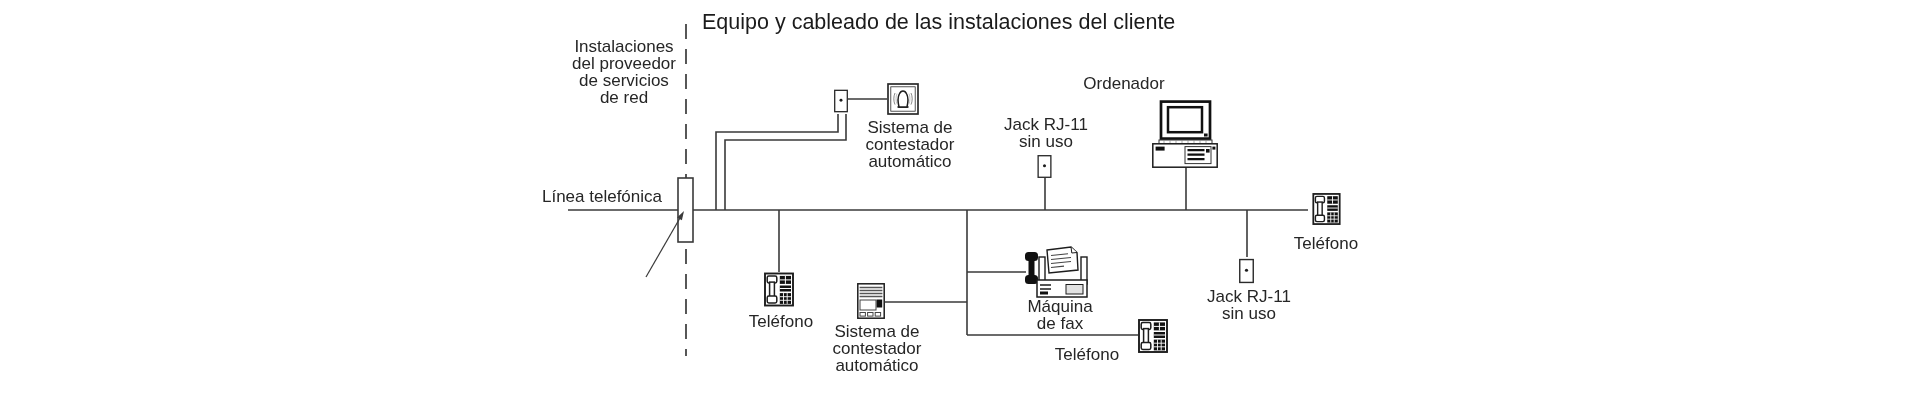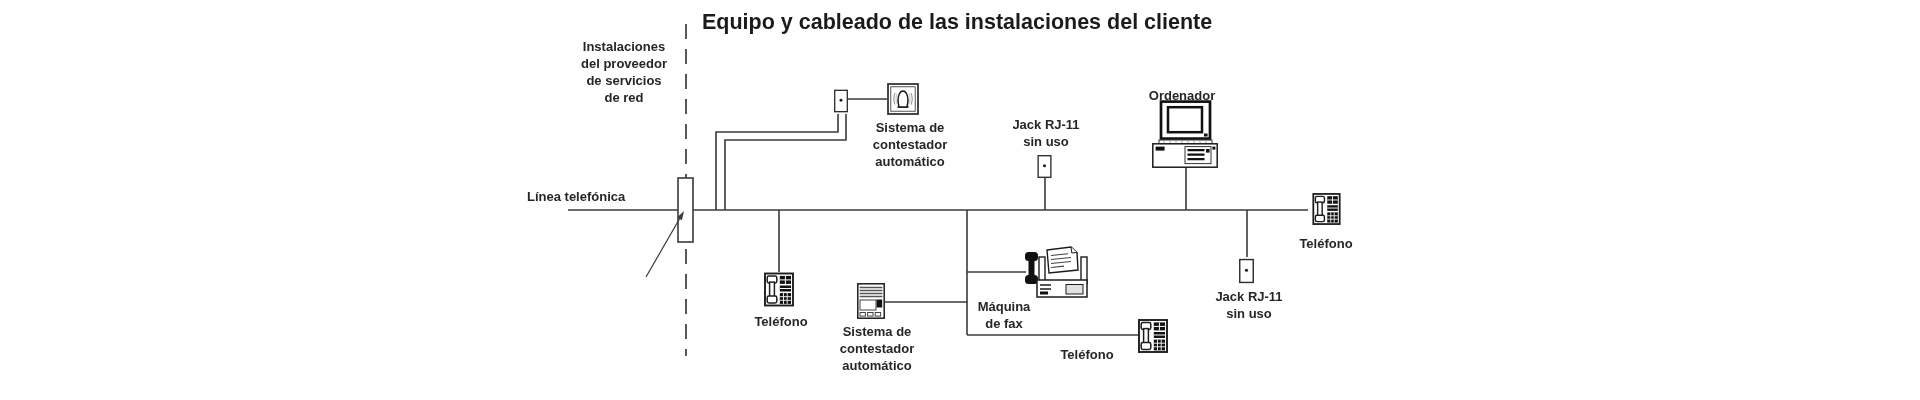"Equipo y cableado de las" .canvas { font-weight: bold -> none }
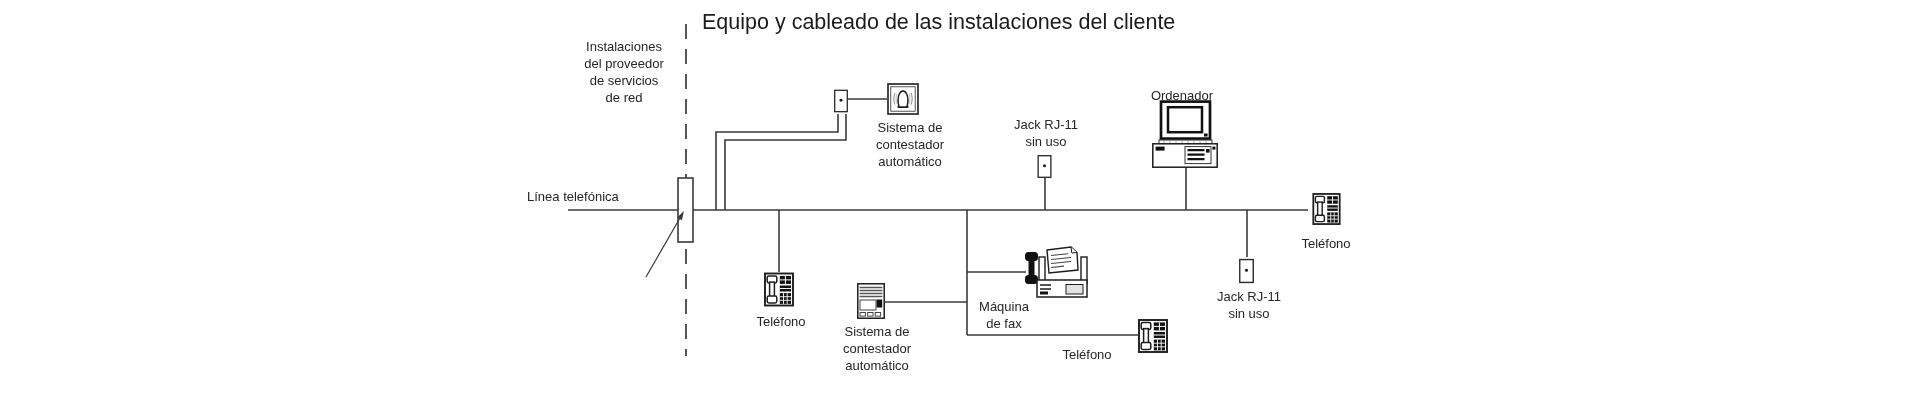"Instalaciones" .lbl { font-size: 13px -> 17px }
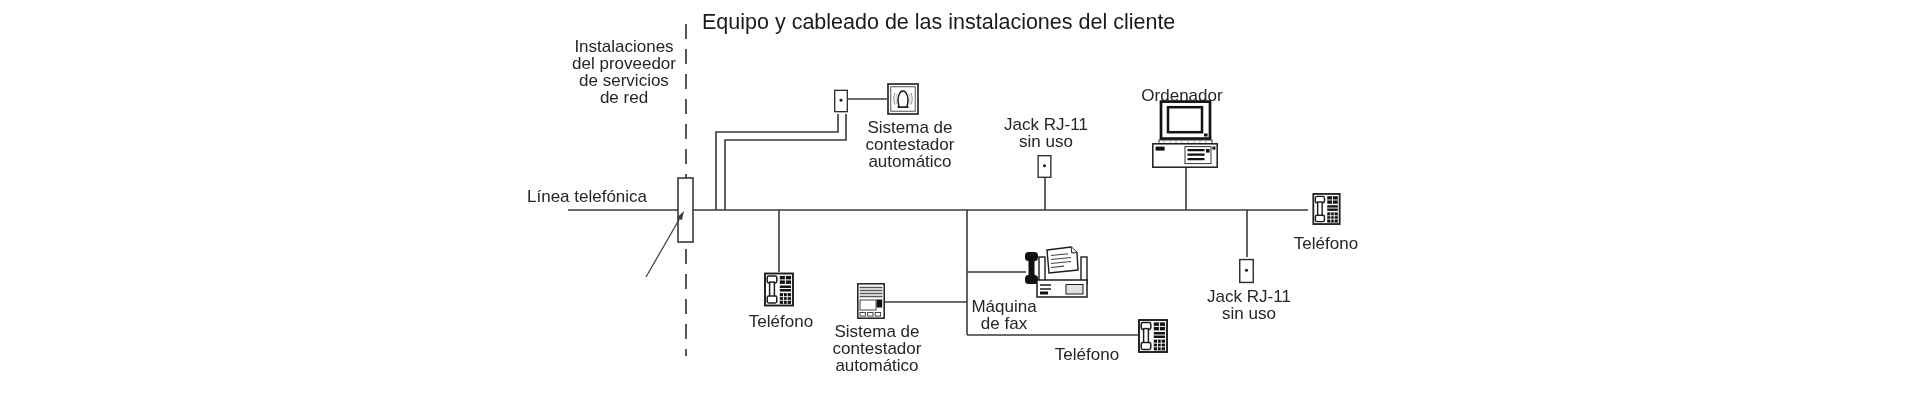"Ordenador" div.lbl { left: 1107px -> 1049px; margin-top: 12px -> none }
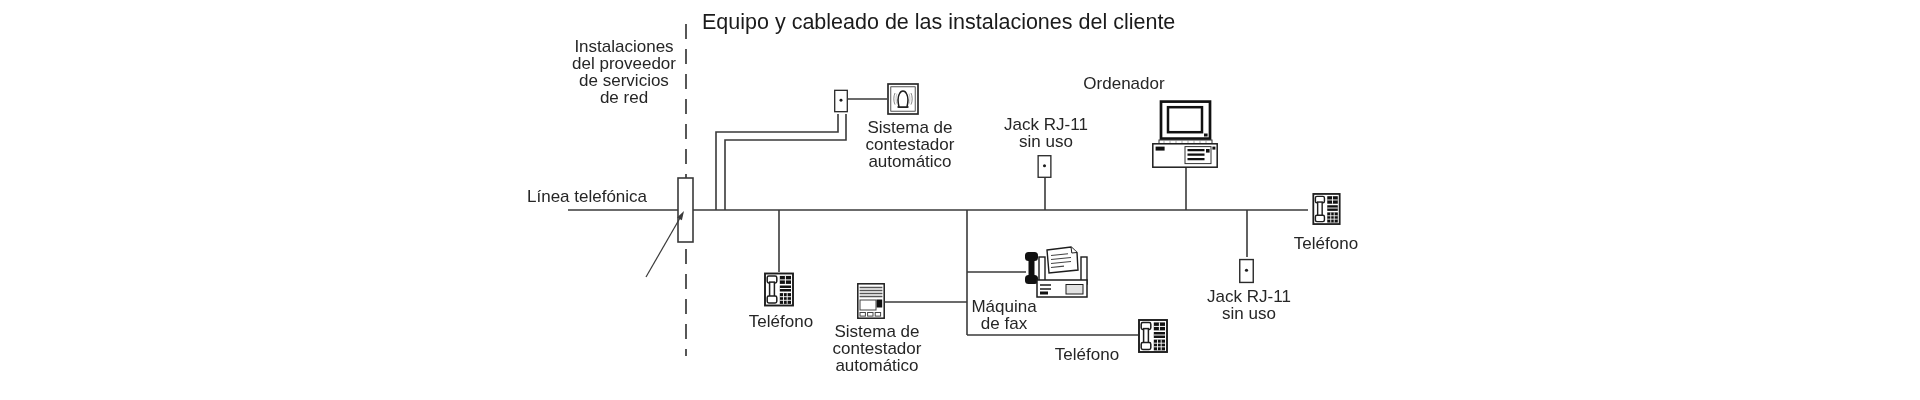"Línea telefónica" .lbl.right { text-align: left -> center }
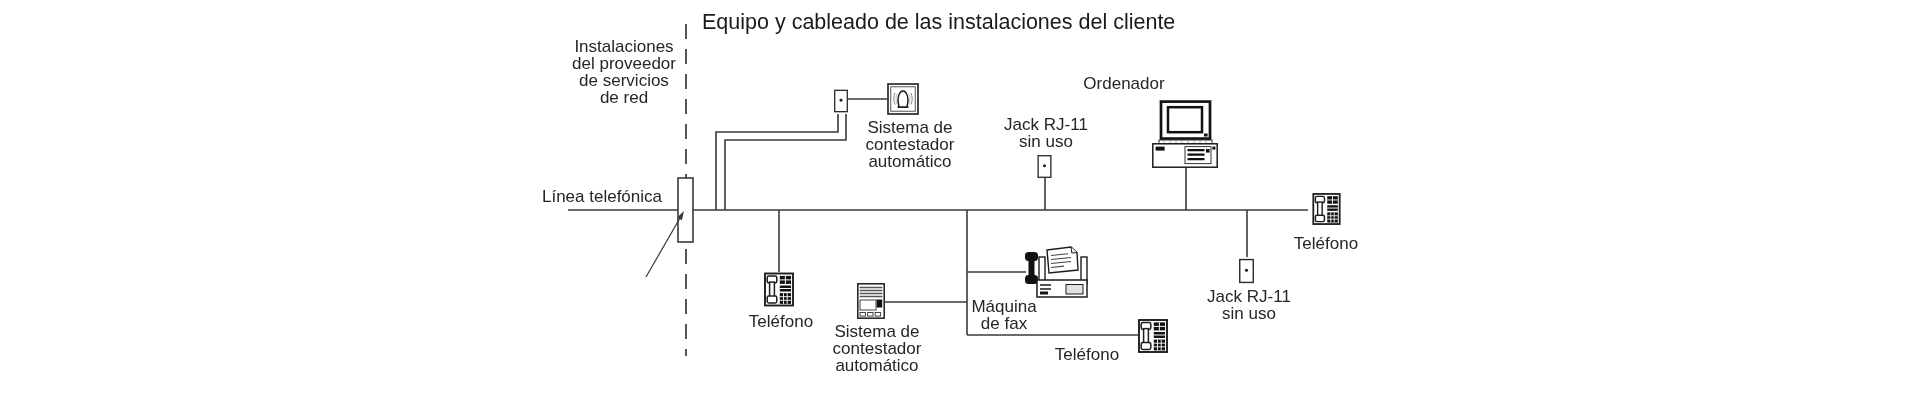"Máquina" div.lbl { left: 929px -> 985px }
